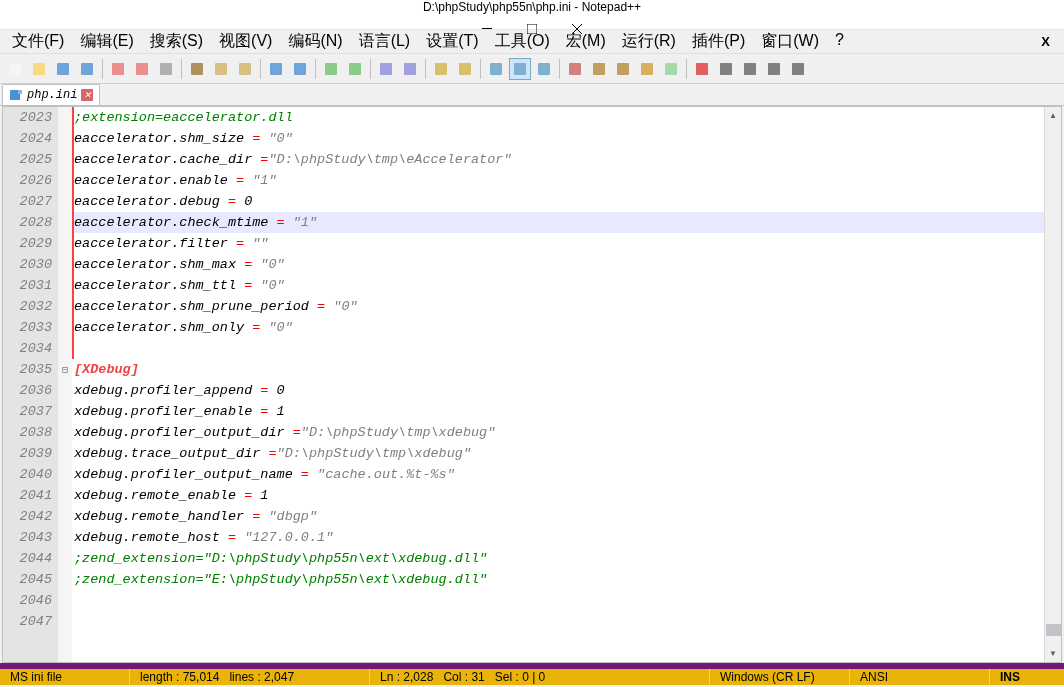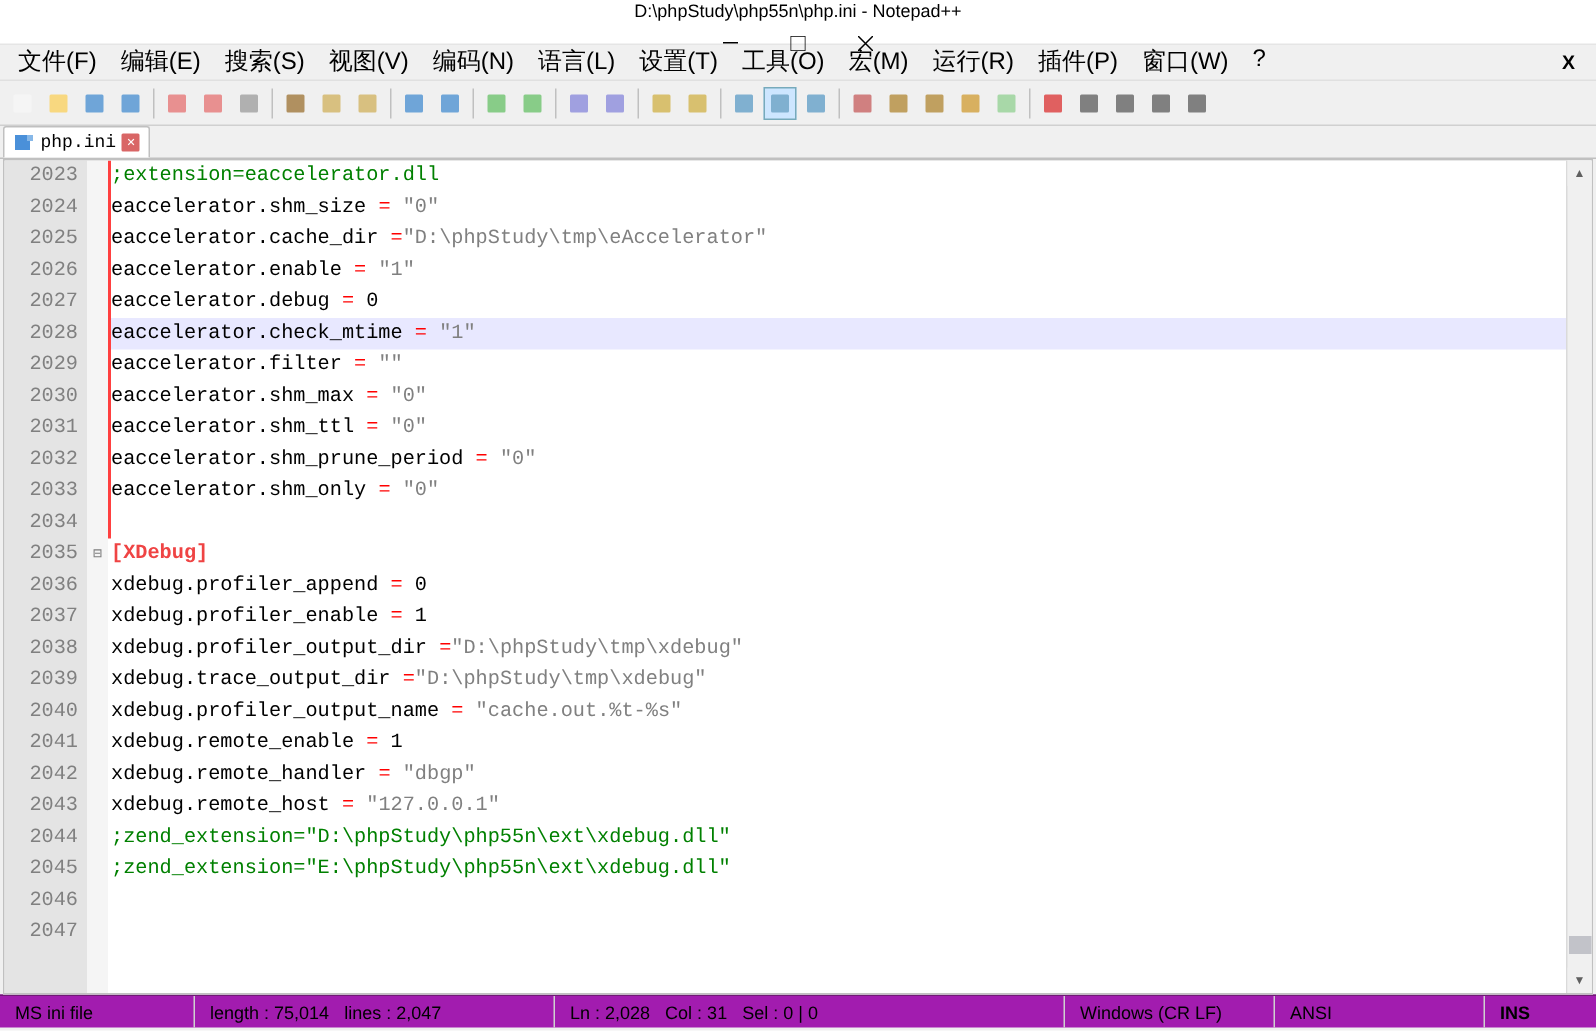"php.ini" .tabbar { font-style: none -> italic }
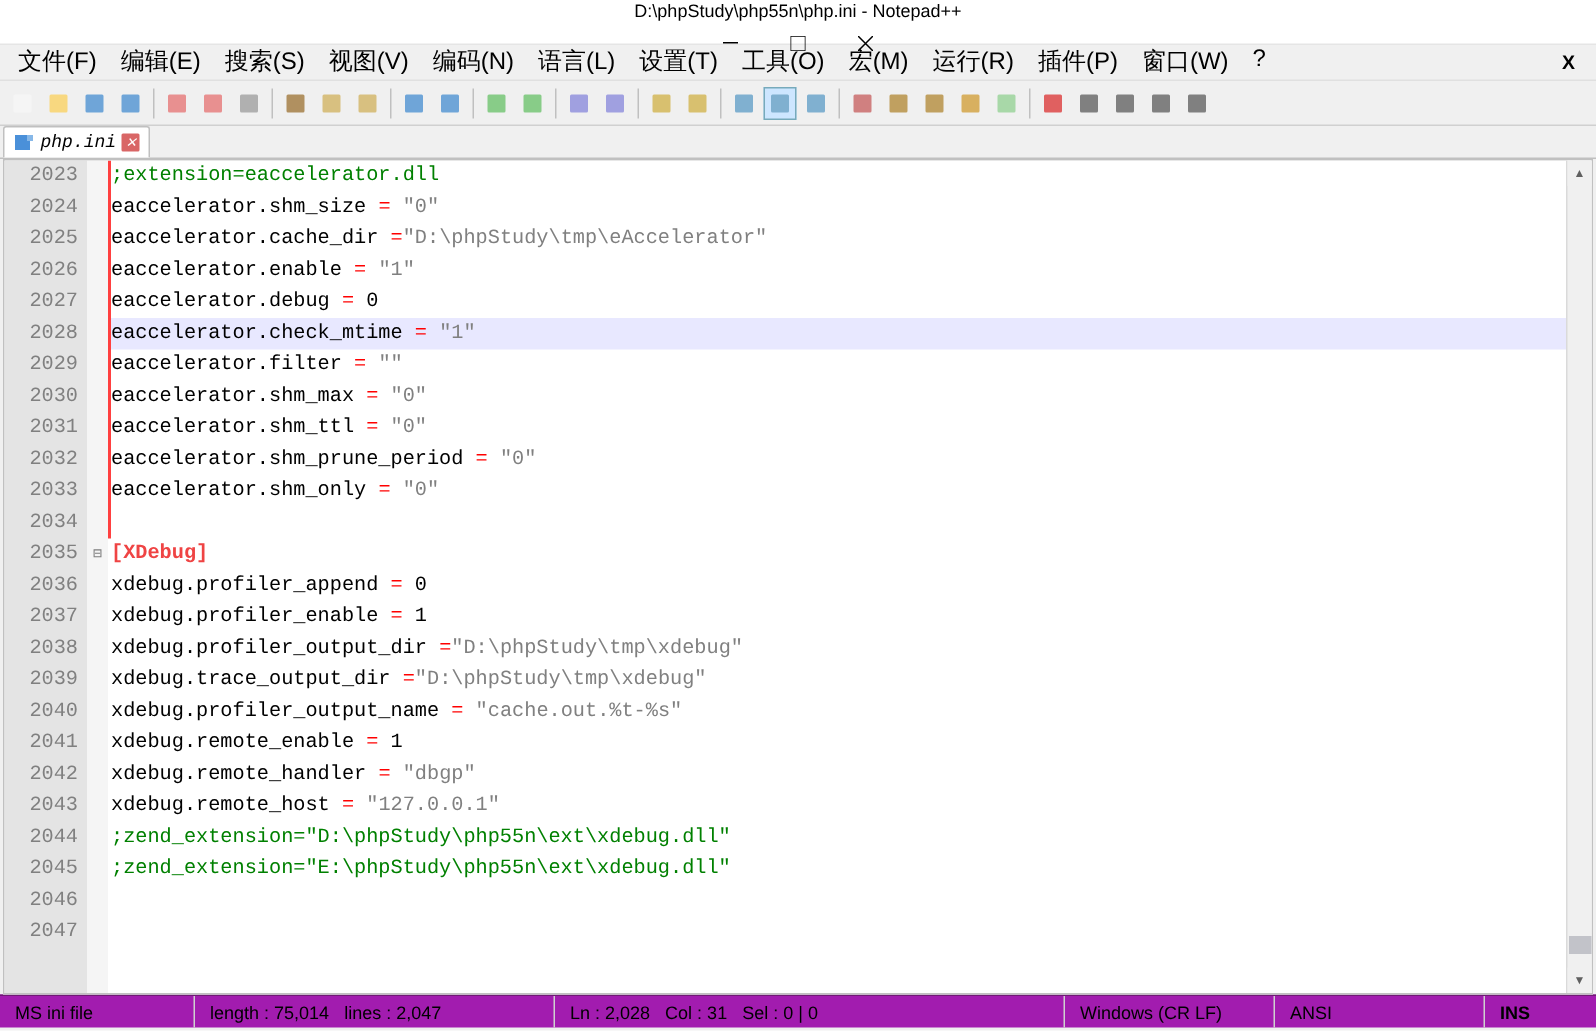"2023" .editor { font-style: none -> italic }
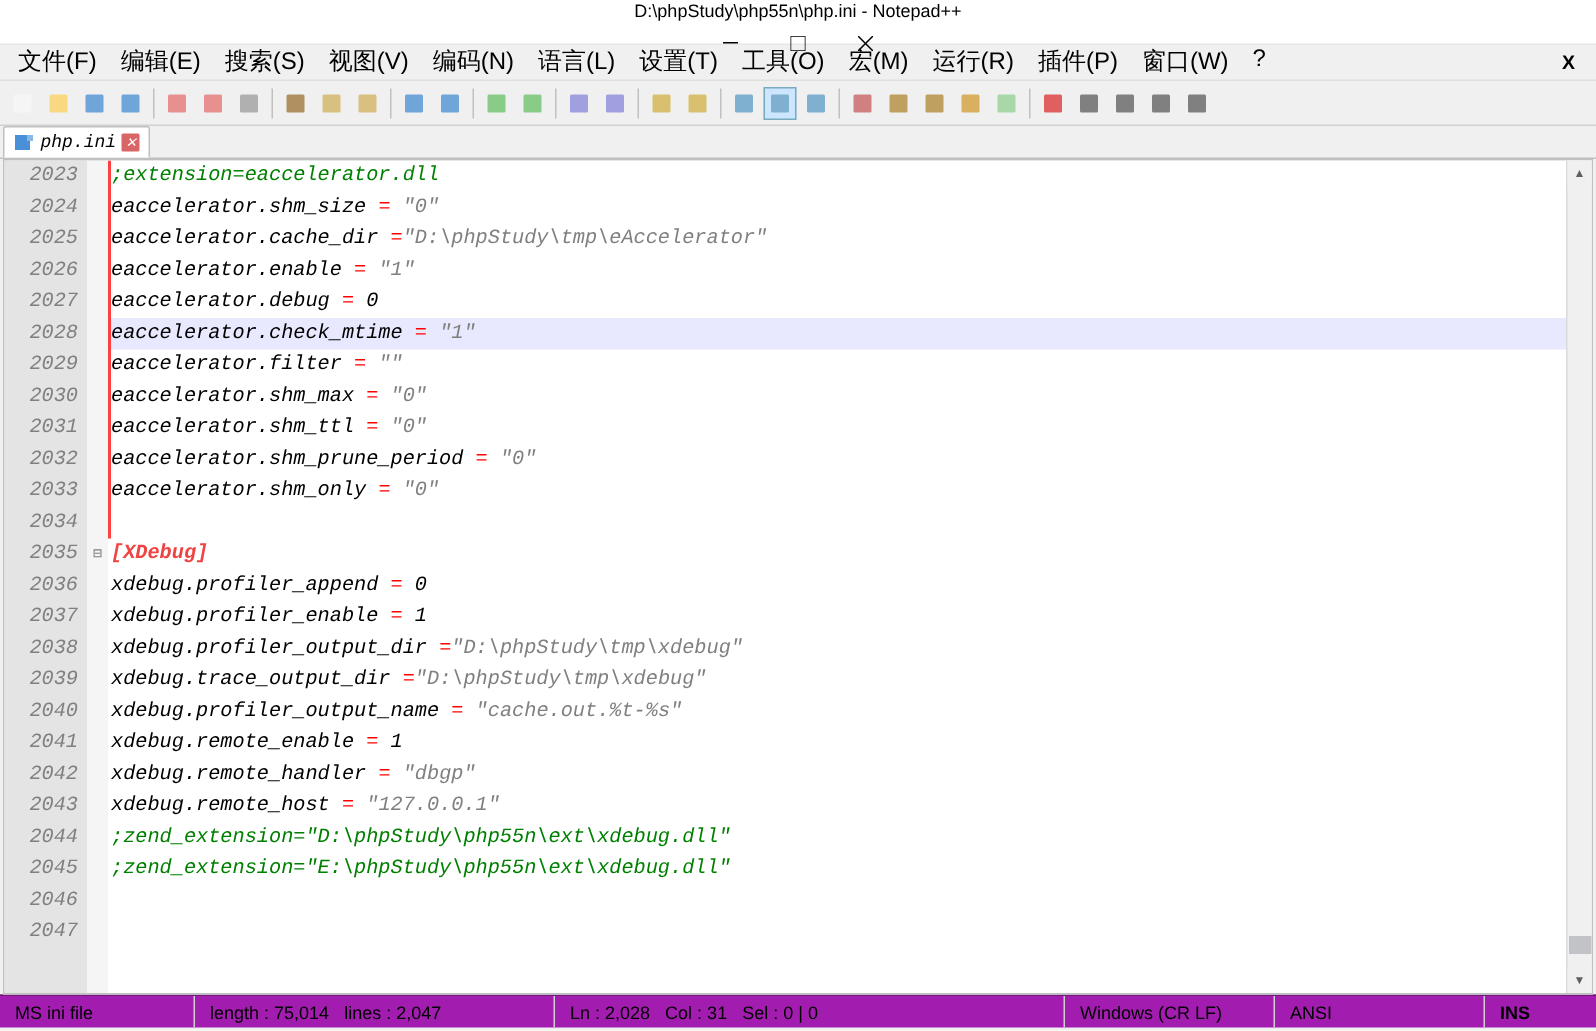"MS ini file" .statusbar { background: #a21caf -> #eab308; border-top: 1px solid #701a75 -> 6px solid #701a75 }
